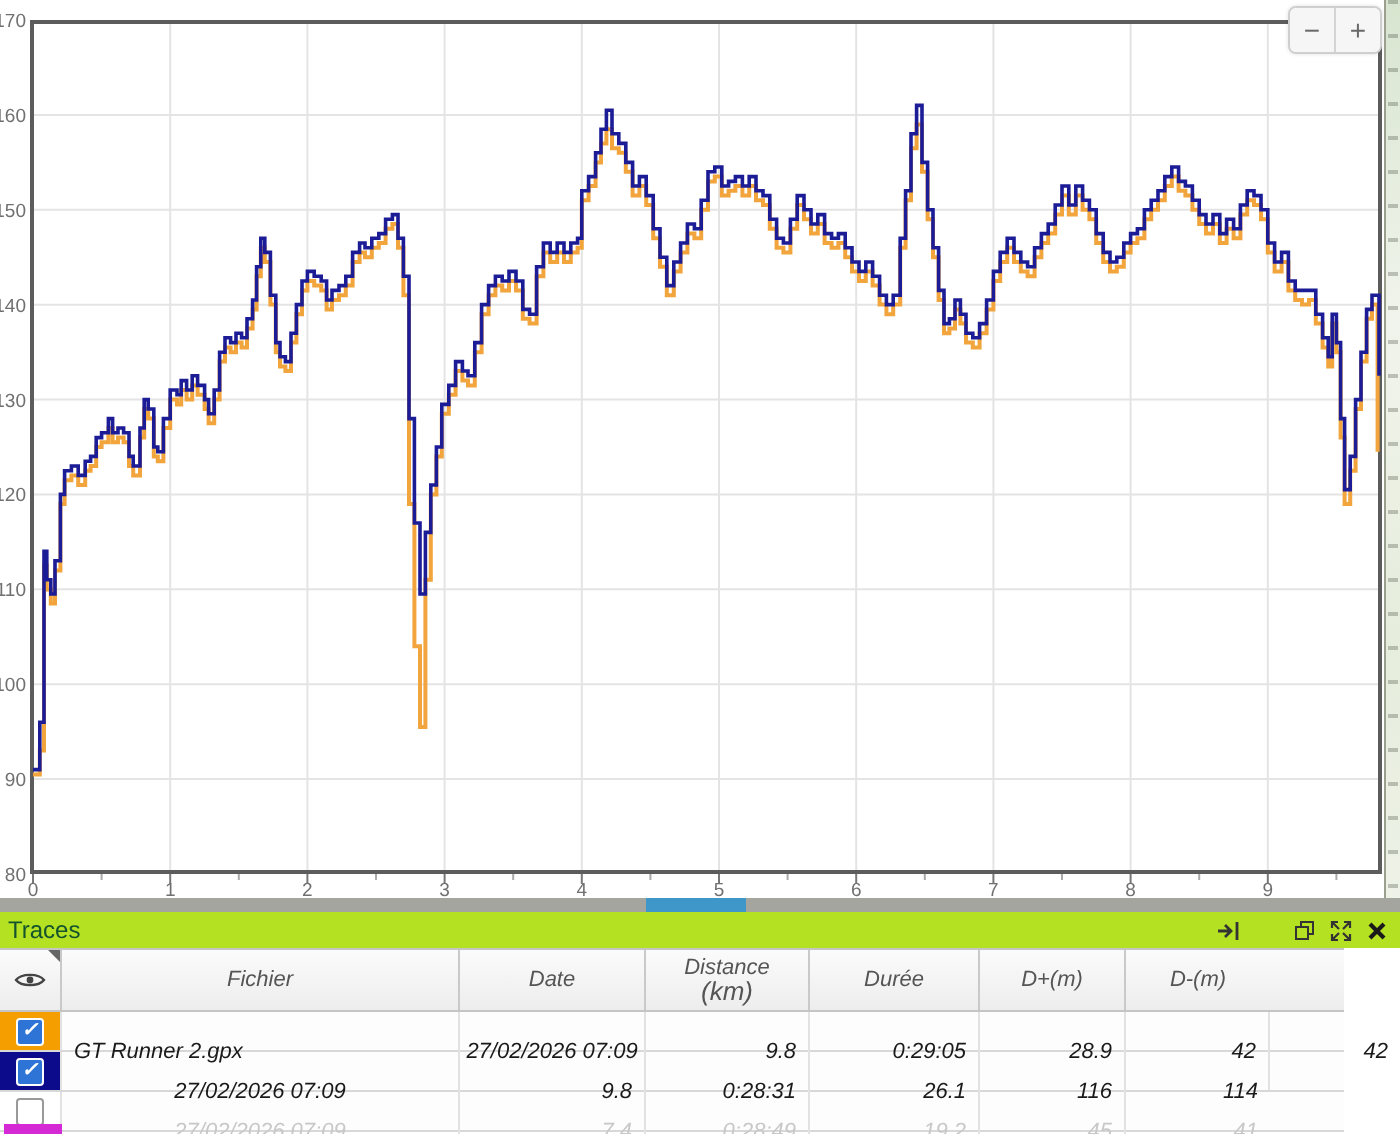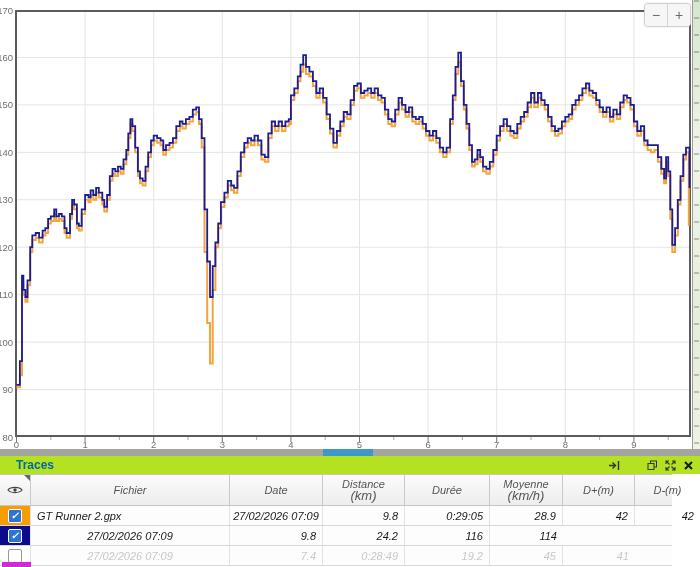"Traces" #traces-title { color: #0369a1 -> #14532d; font-weight: bold -> normal; padding-left: 16px -> 4px }
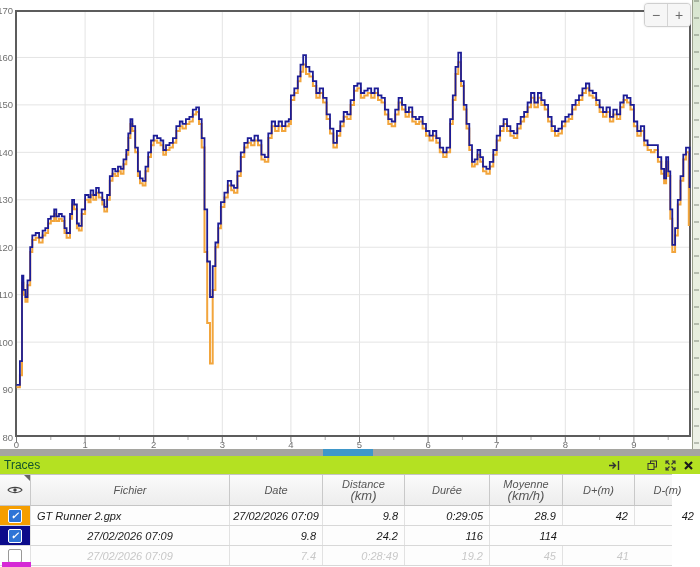"Moyenne" div.th { html: <div> <span>Moyenne</span> <span>(km/h)</span> </div> -> none }
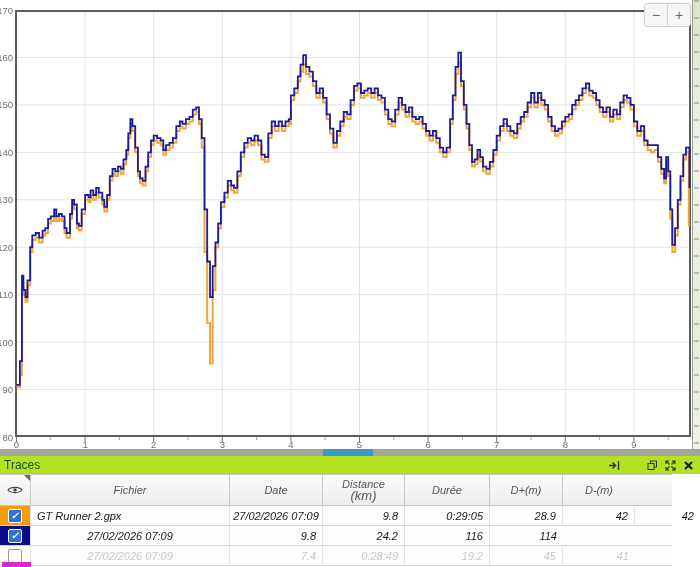"GT Runner 2.gpx" .td { padding: 0 6px -> 10px 6px }
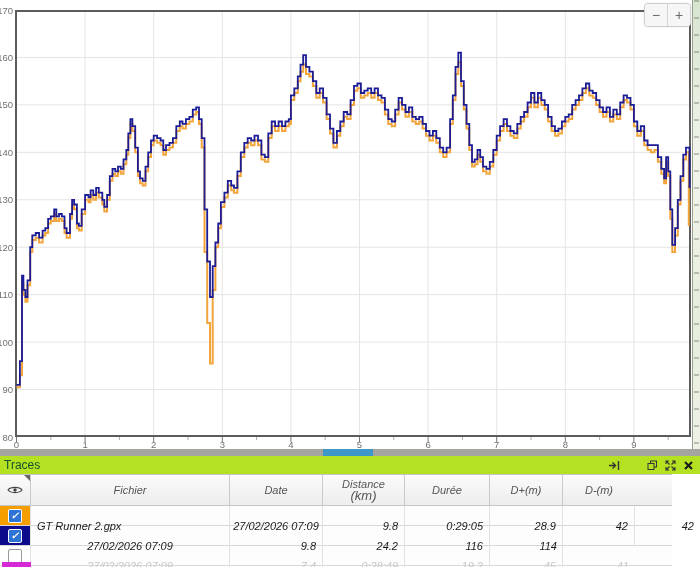"0:28:31" div.td { html: none -> <div>0:28:31</div> }
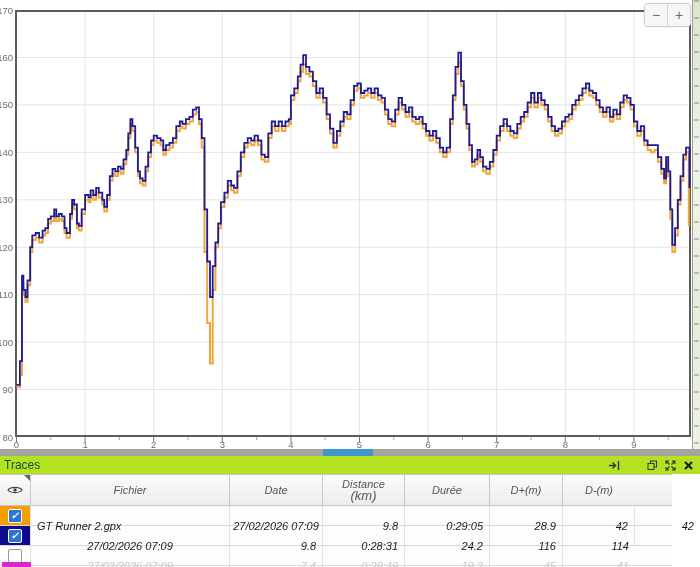"24.2" div.td { text: 24.2 -> 26.1 }
